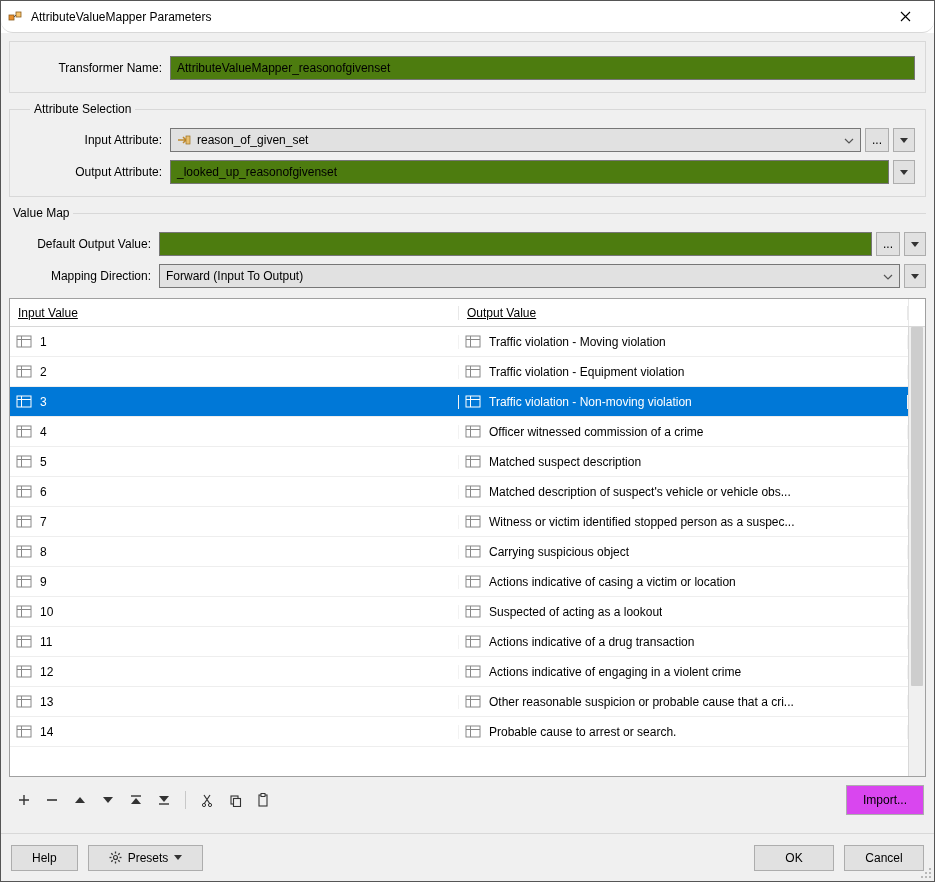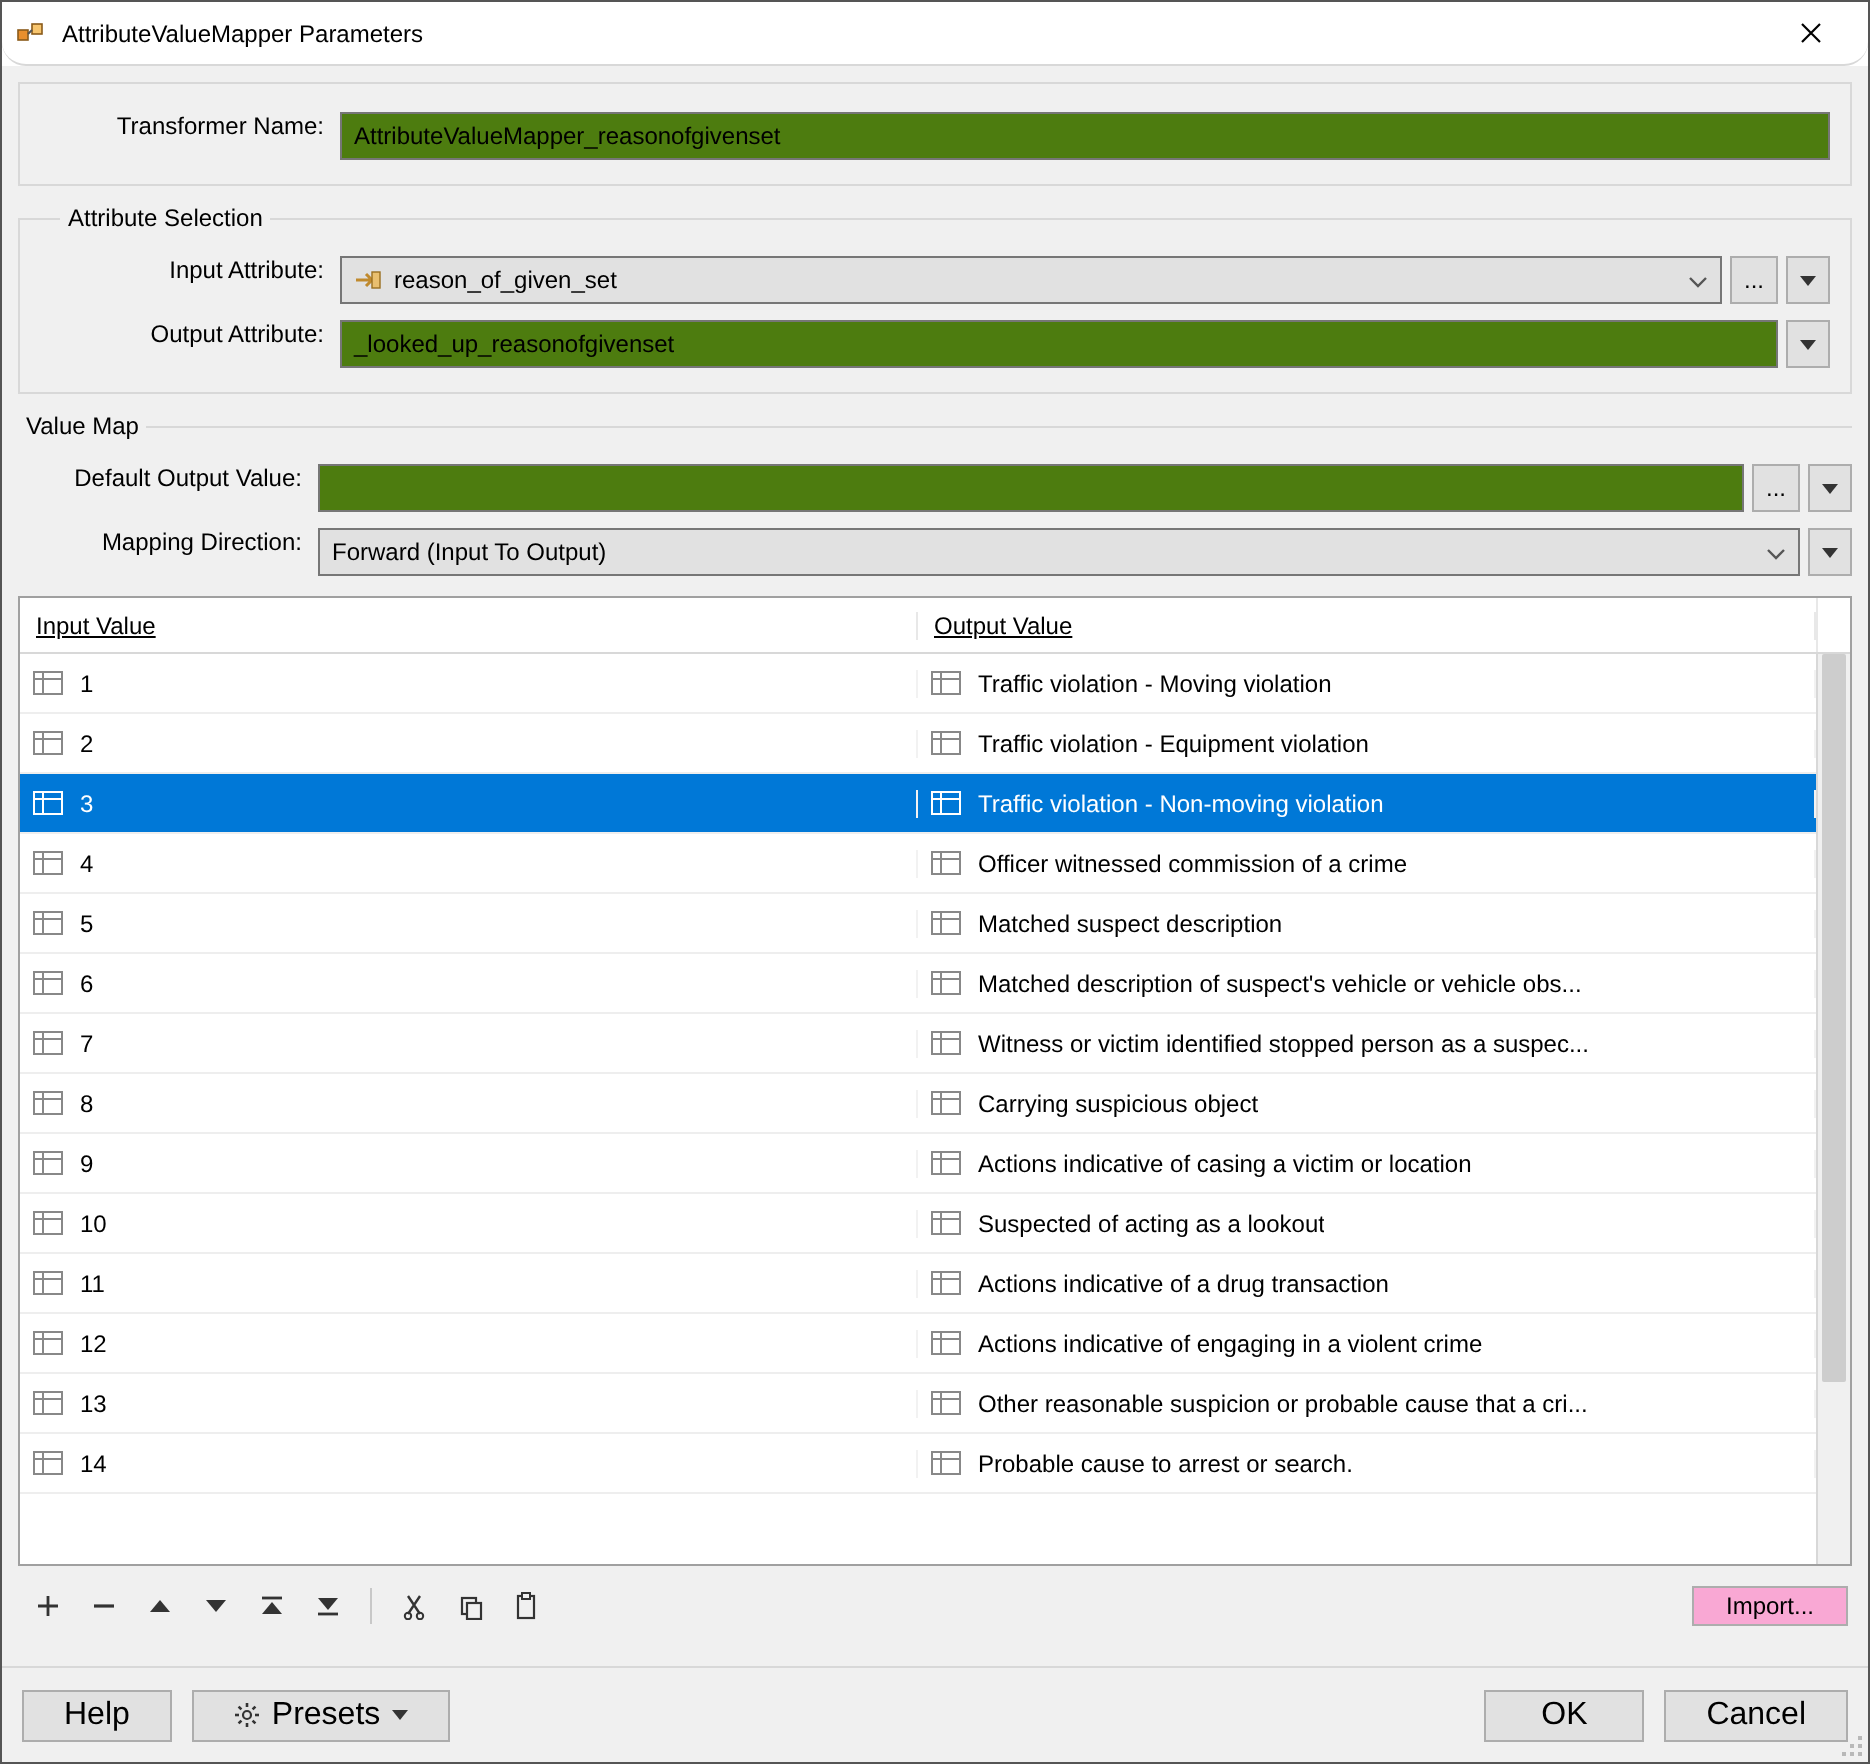"Transformer Name:" .row { align-items: flex-start -> center }
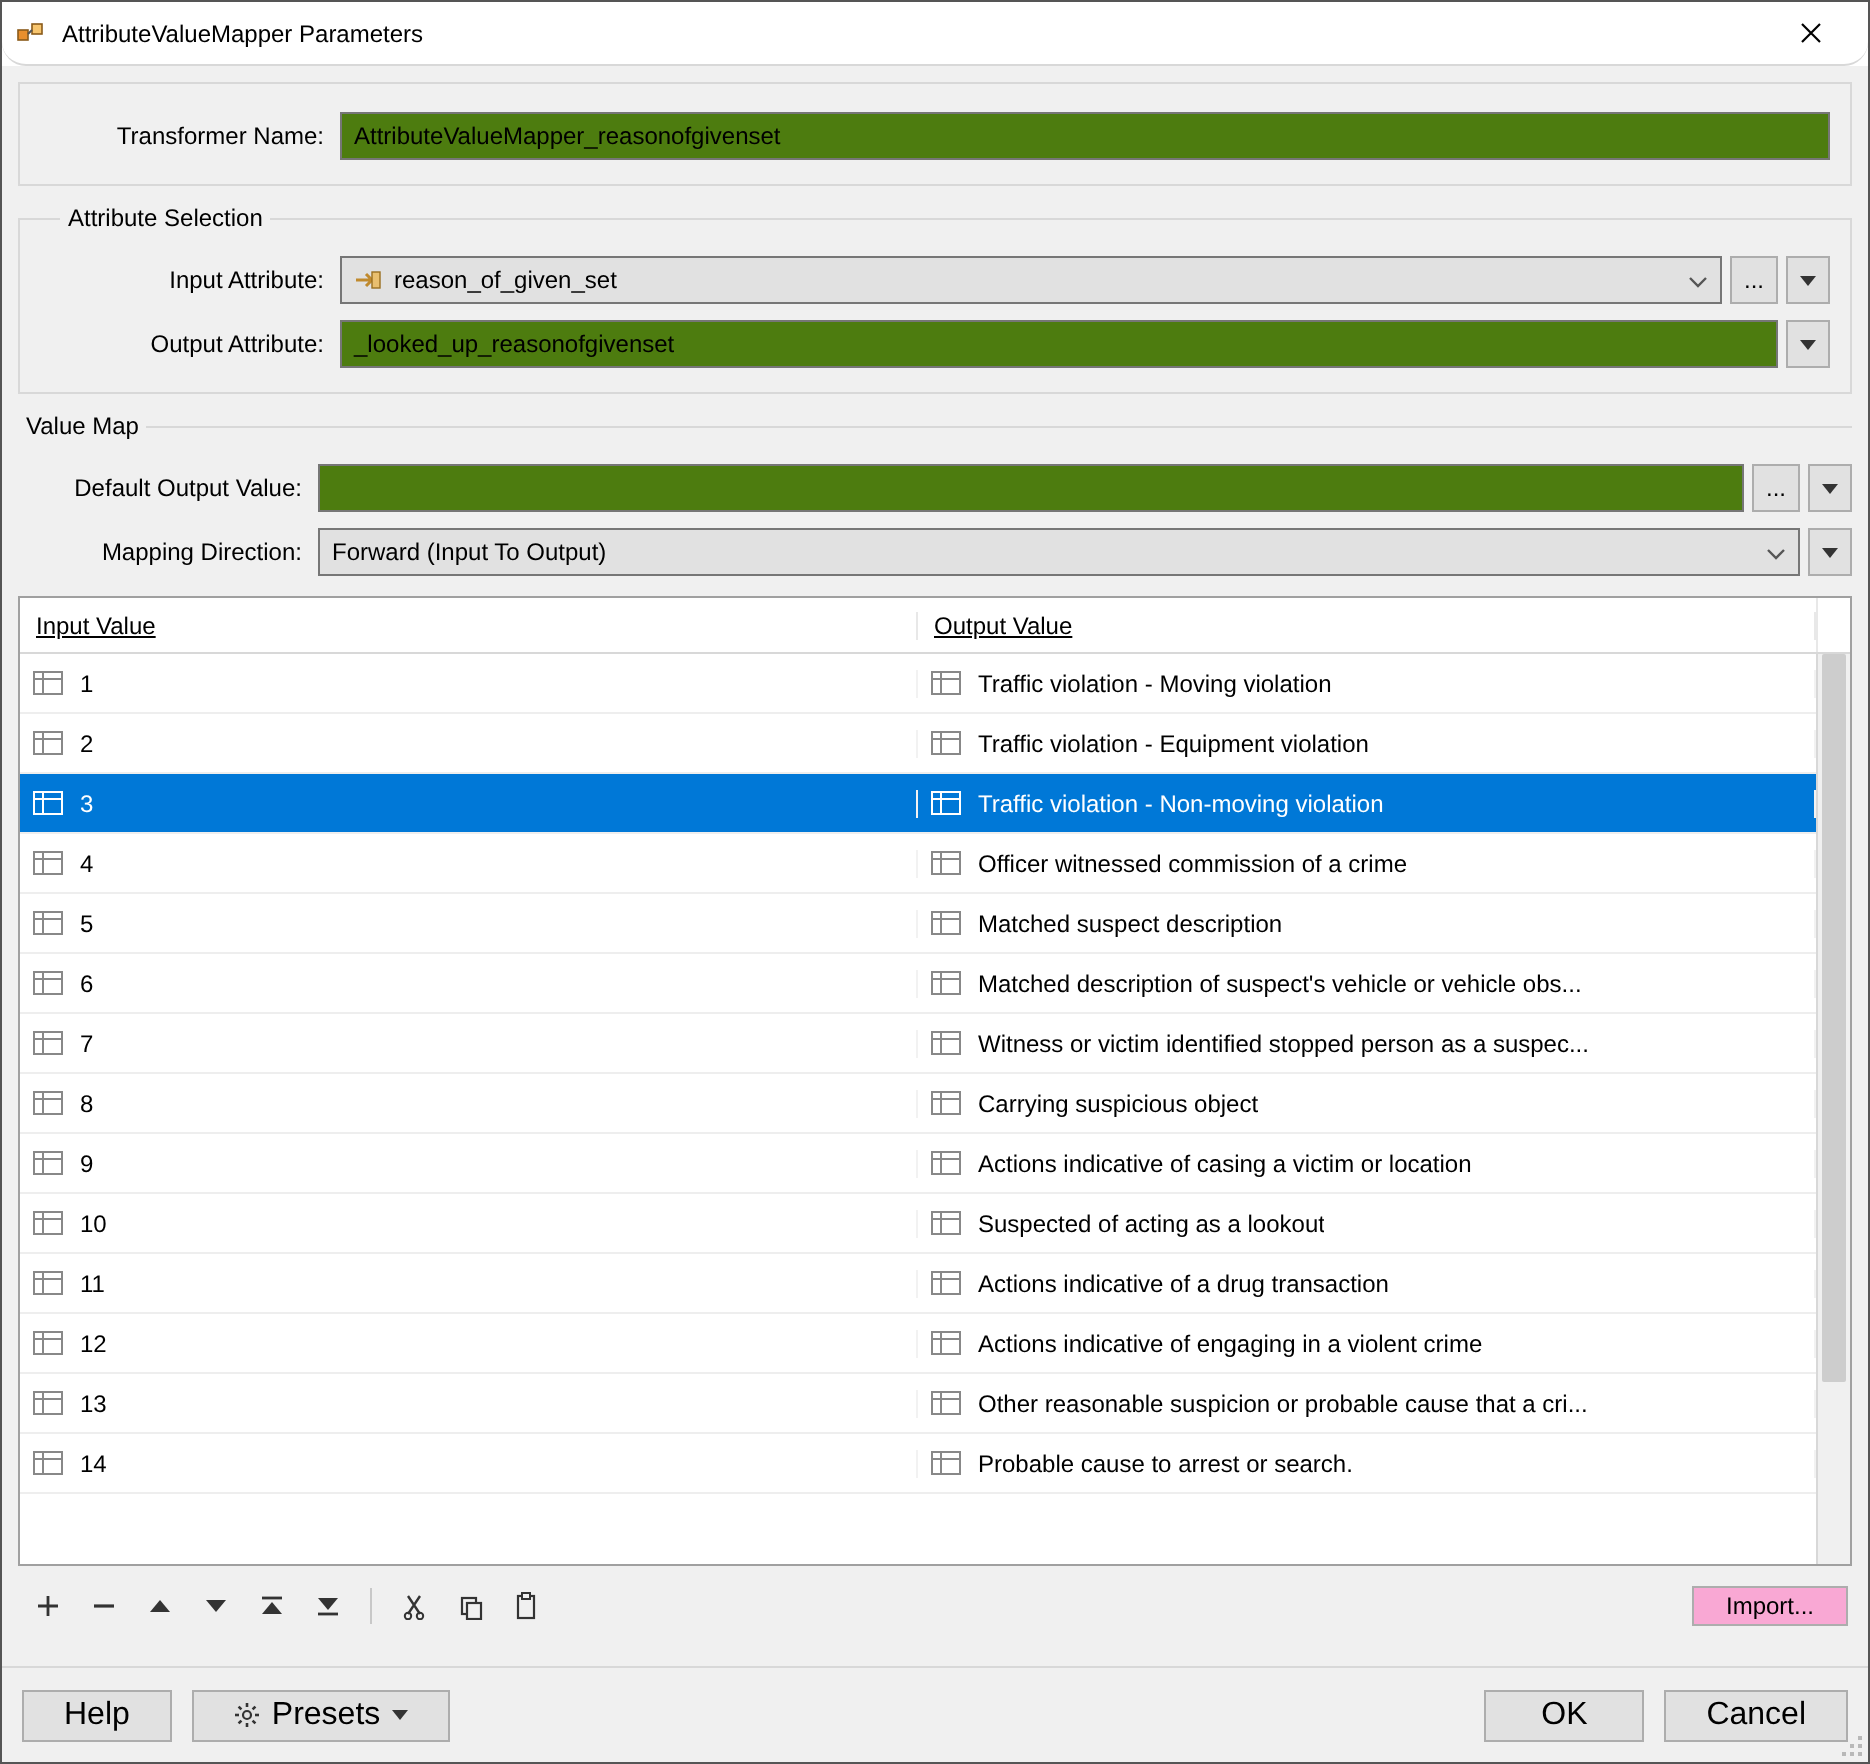"Import..." .import-btn { background: #f9a8d4 -> #d946ef; height: 20px -> 30px }
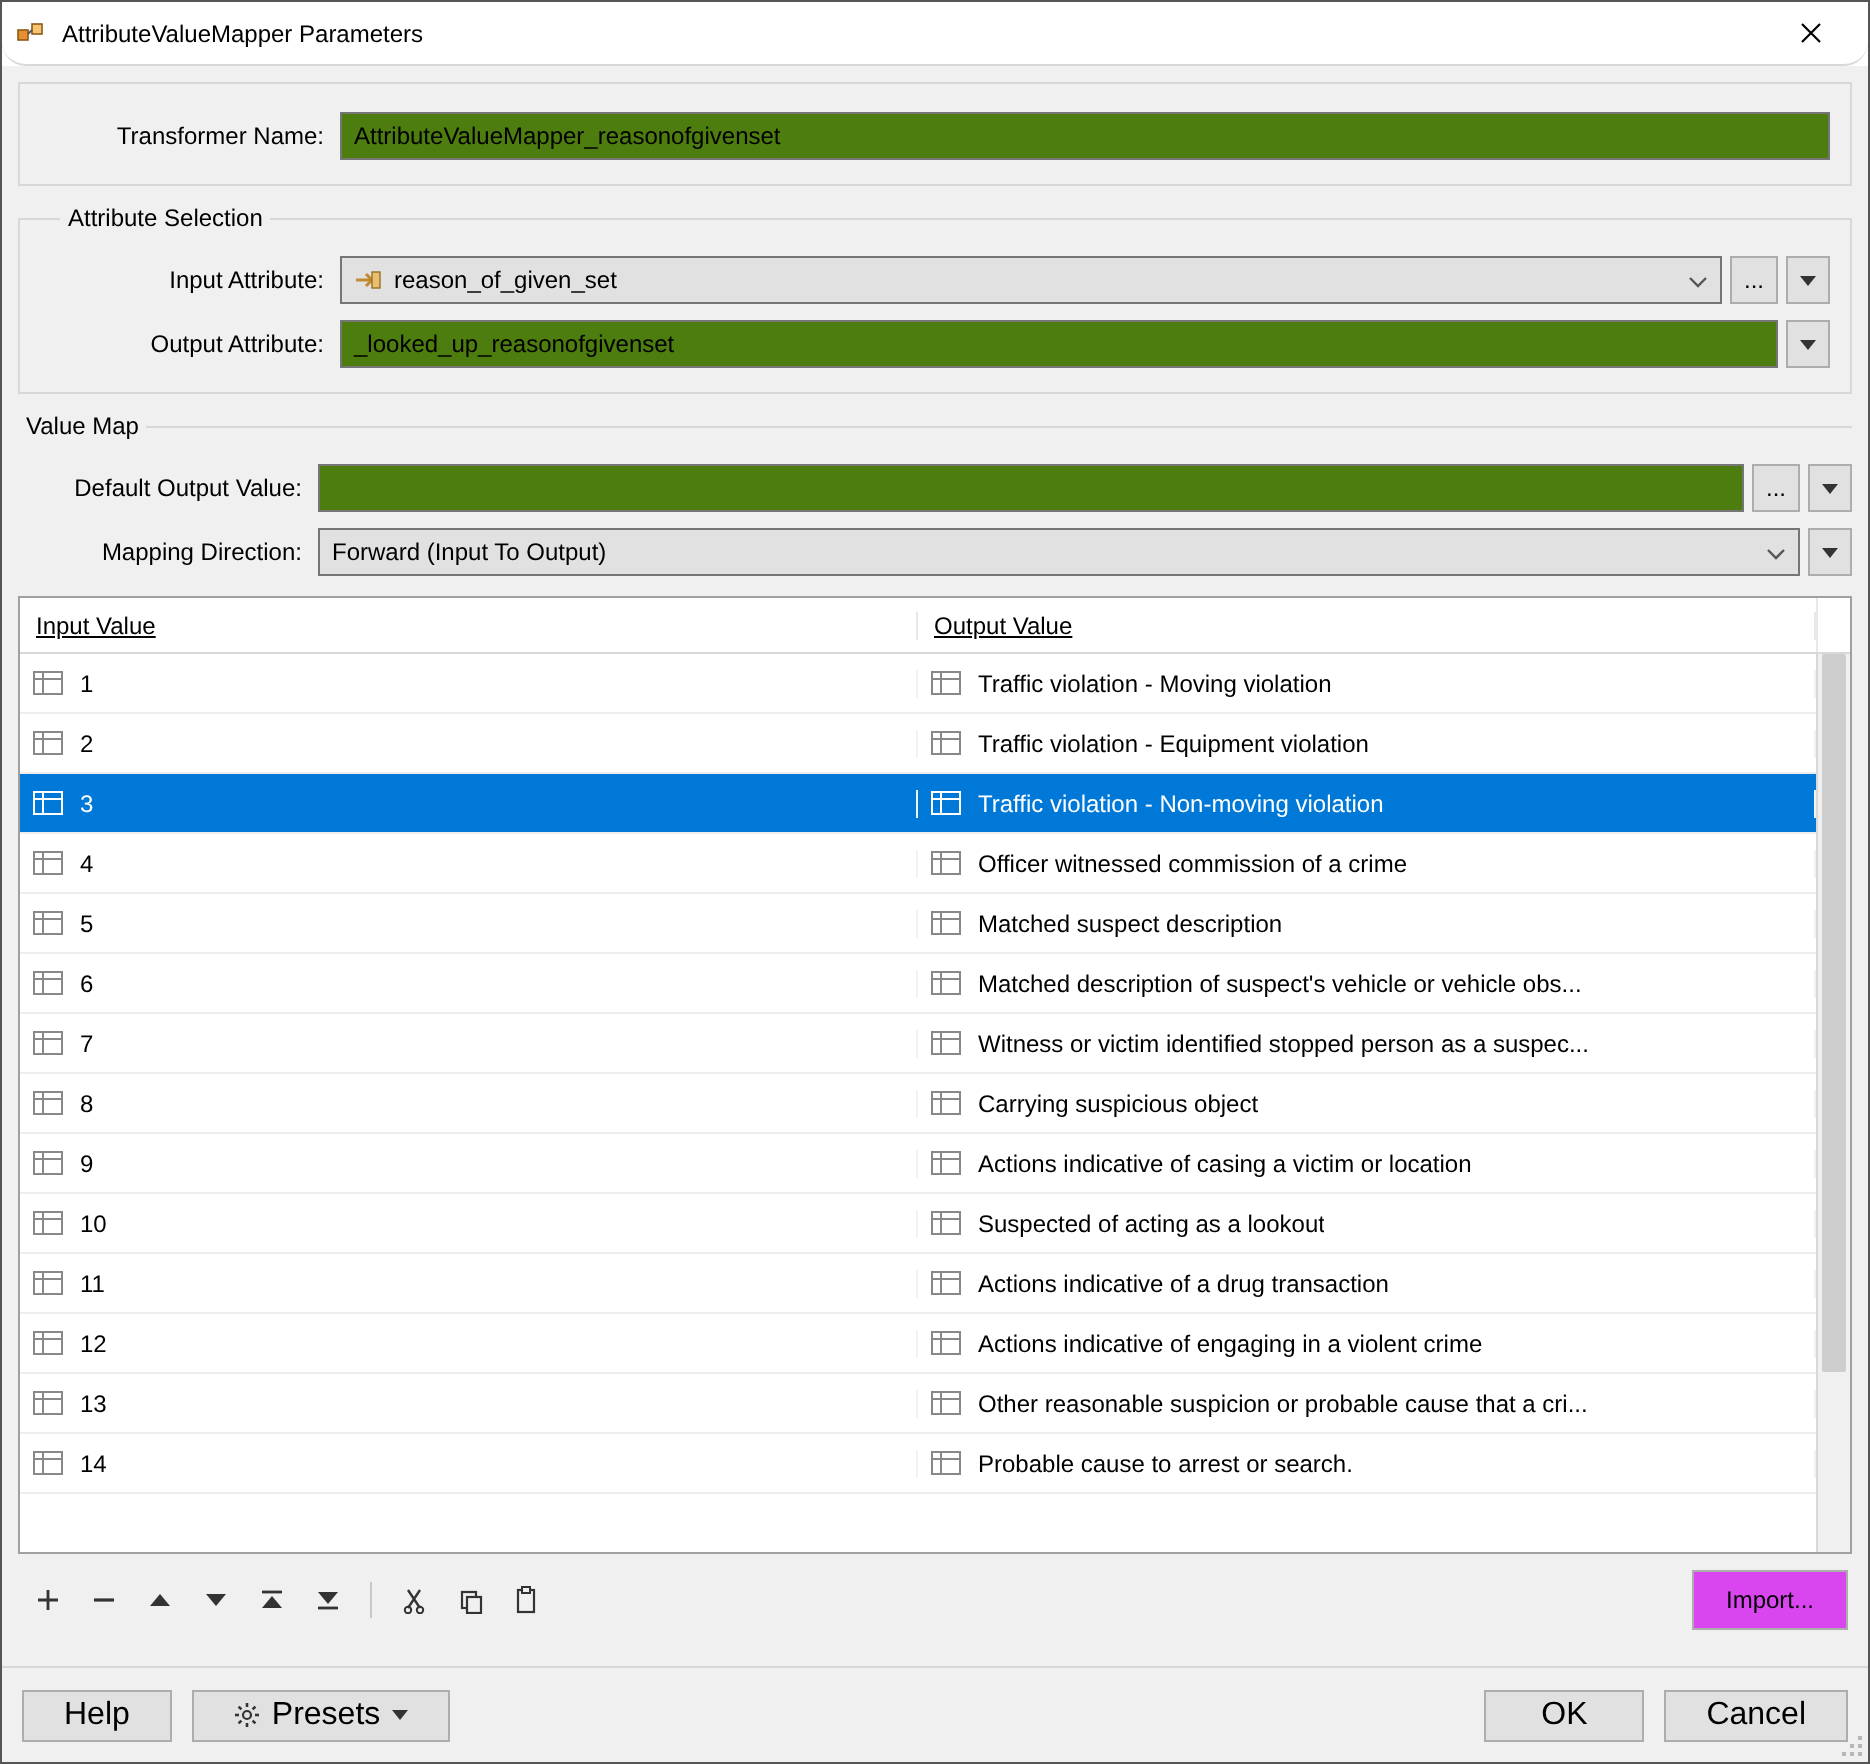"Help" .btn { font-size: 16px -> 12px }
